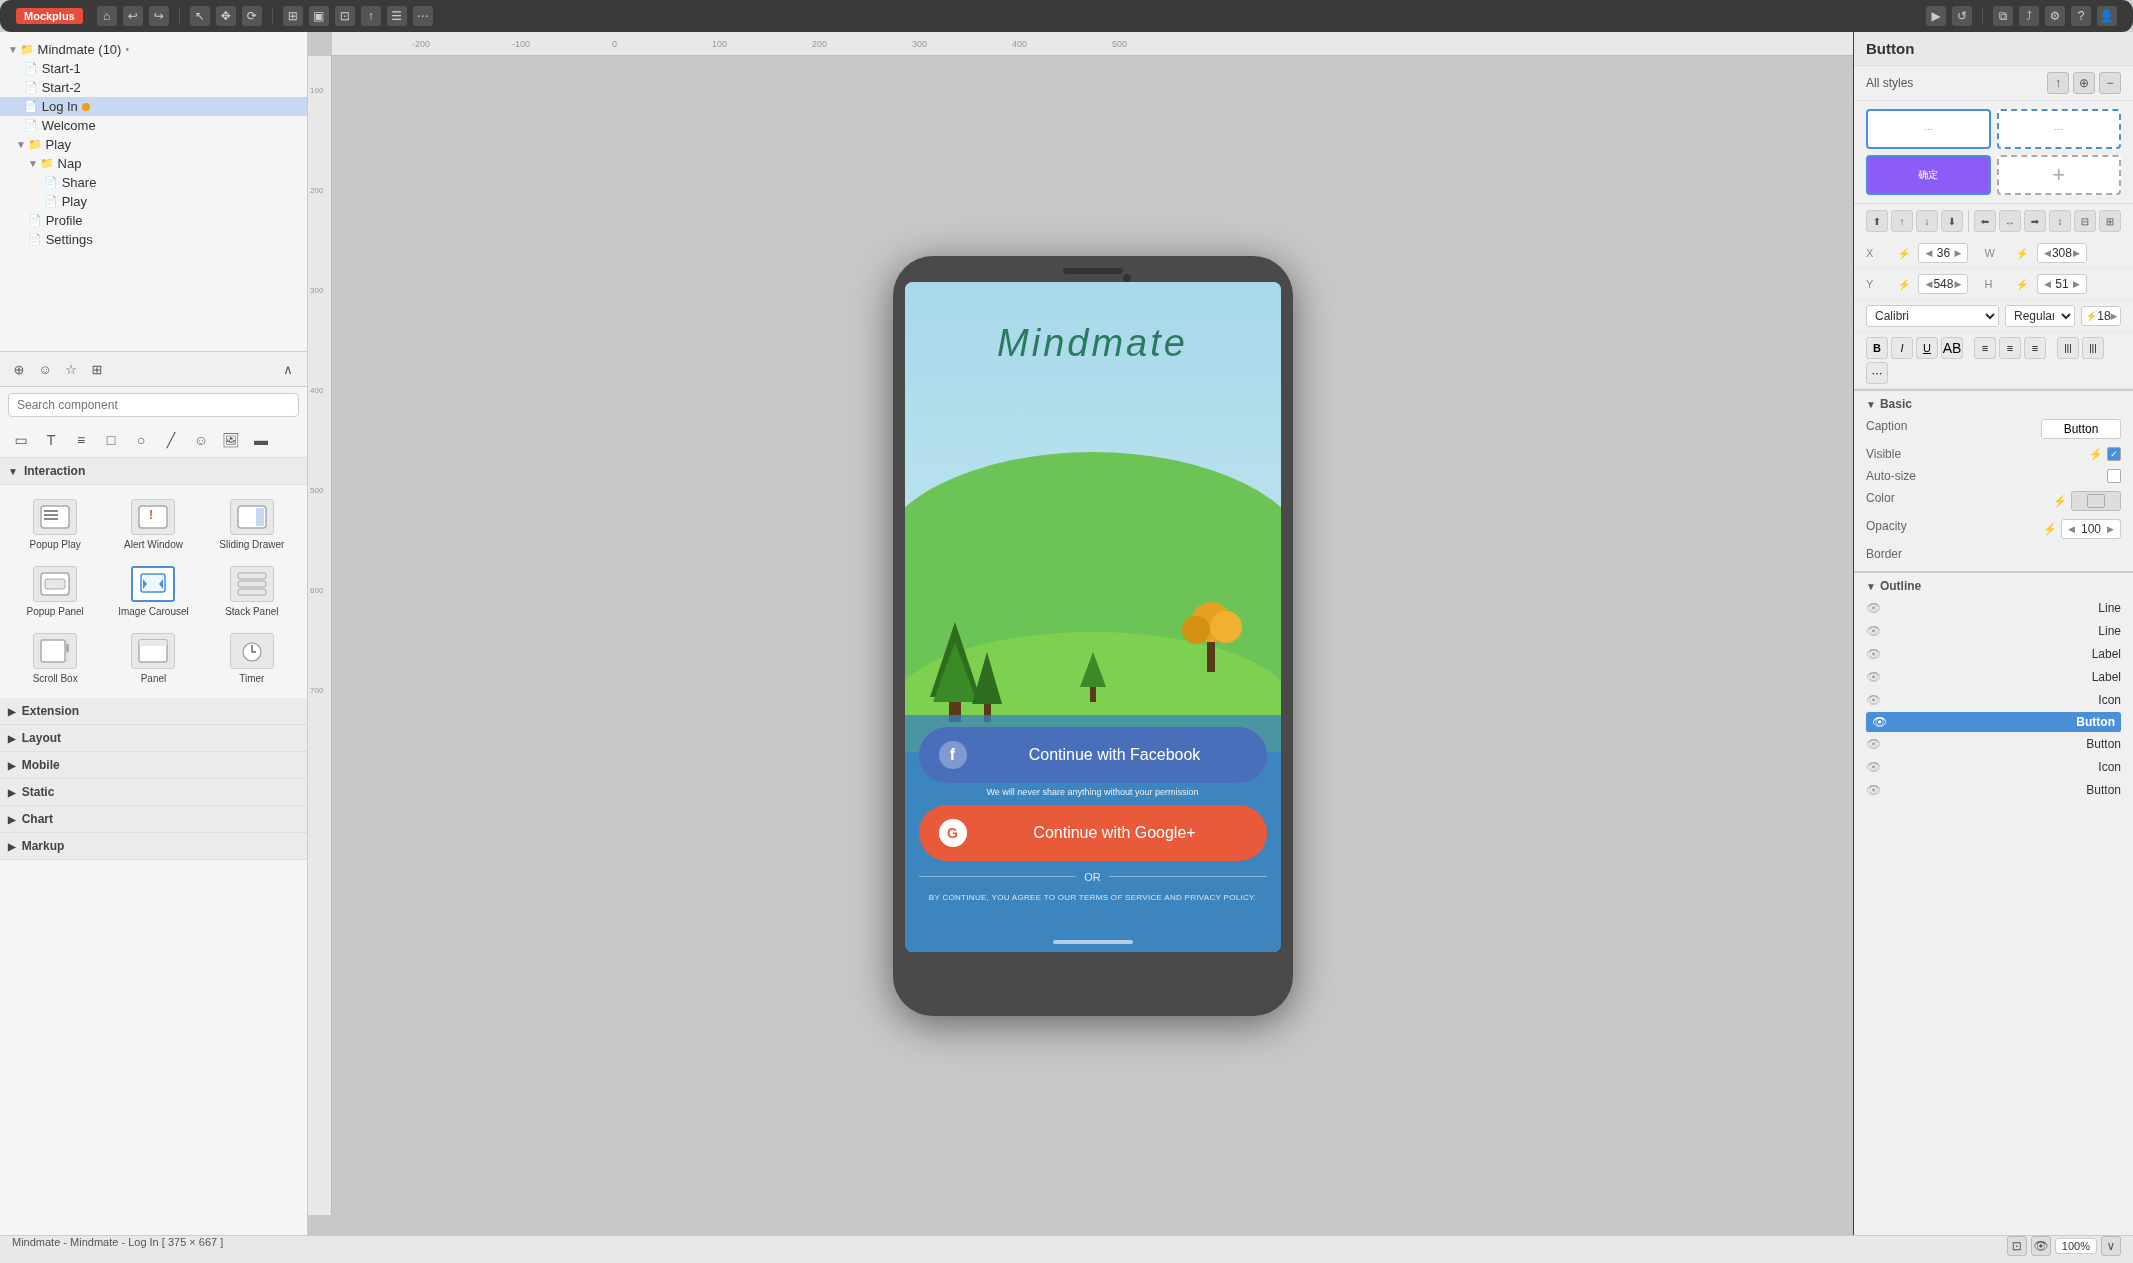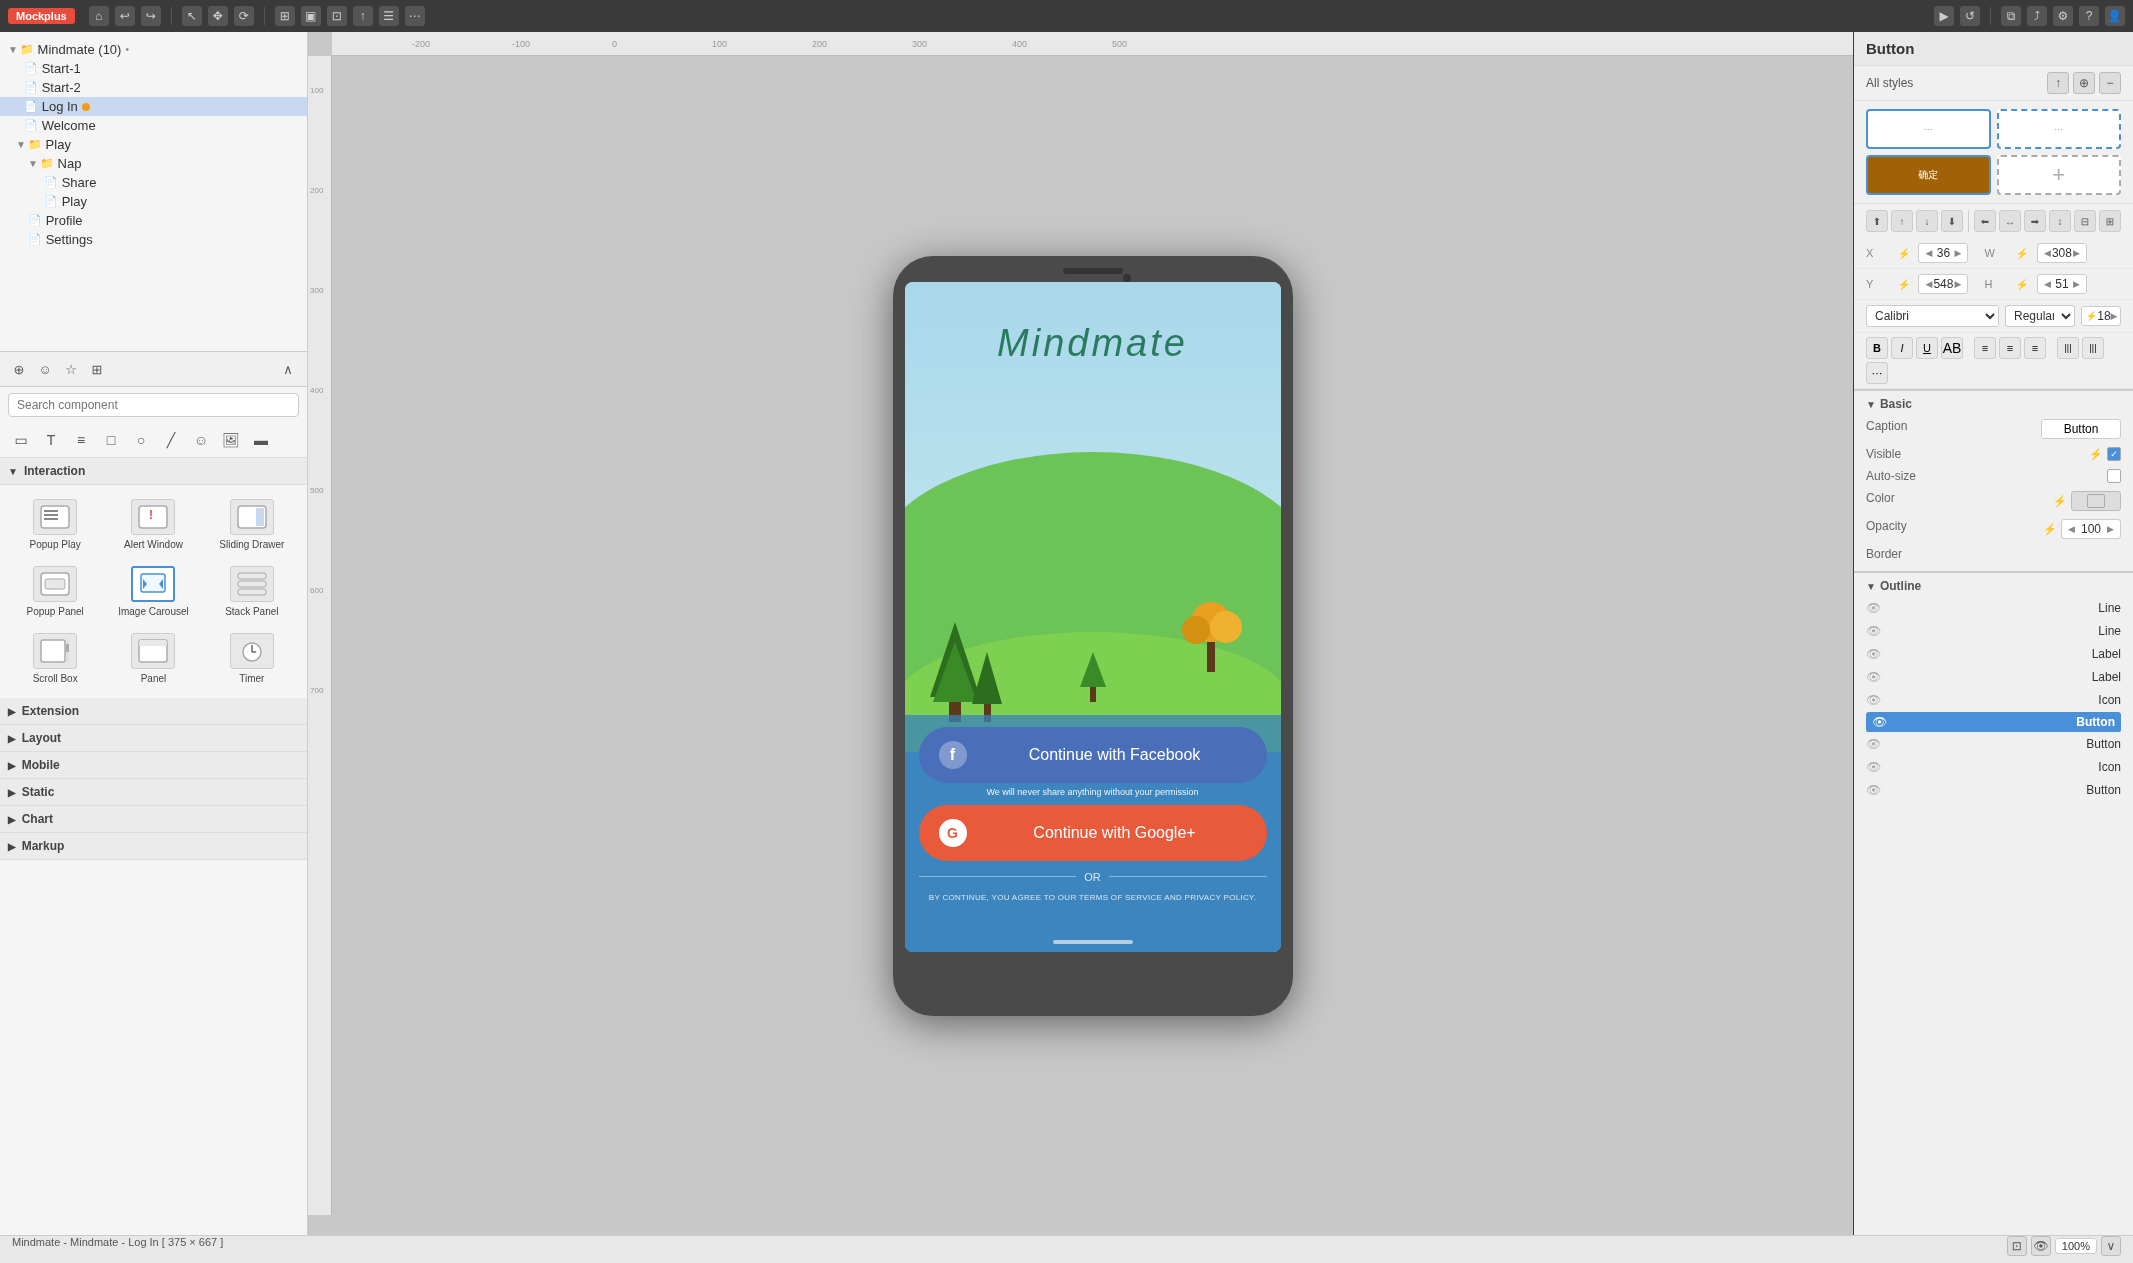"Mockplus" .top-bar { border-radius: none -> 11px; padding: 0 8px -> 0 16px }
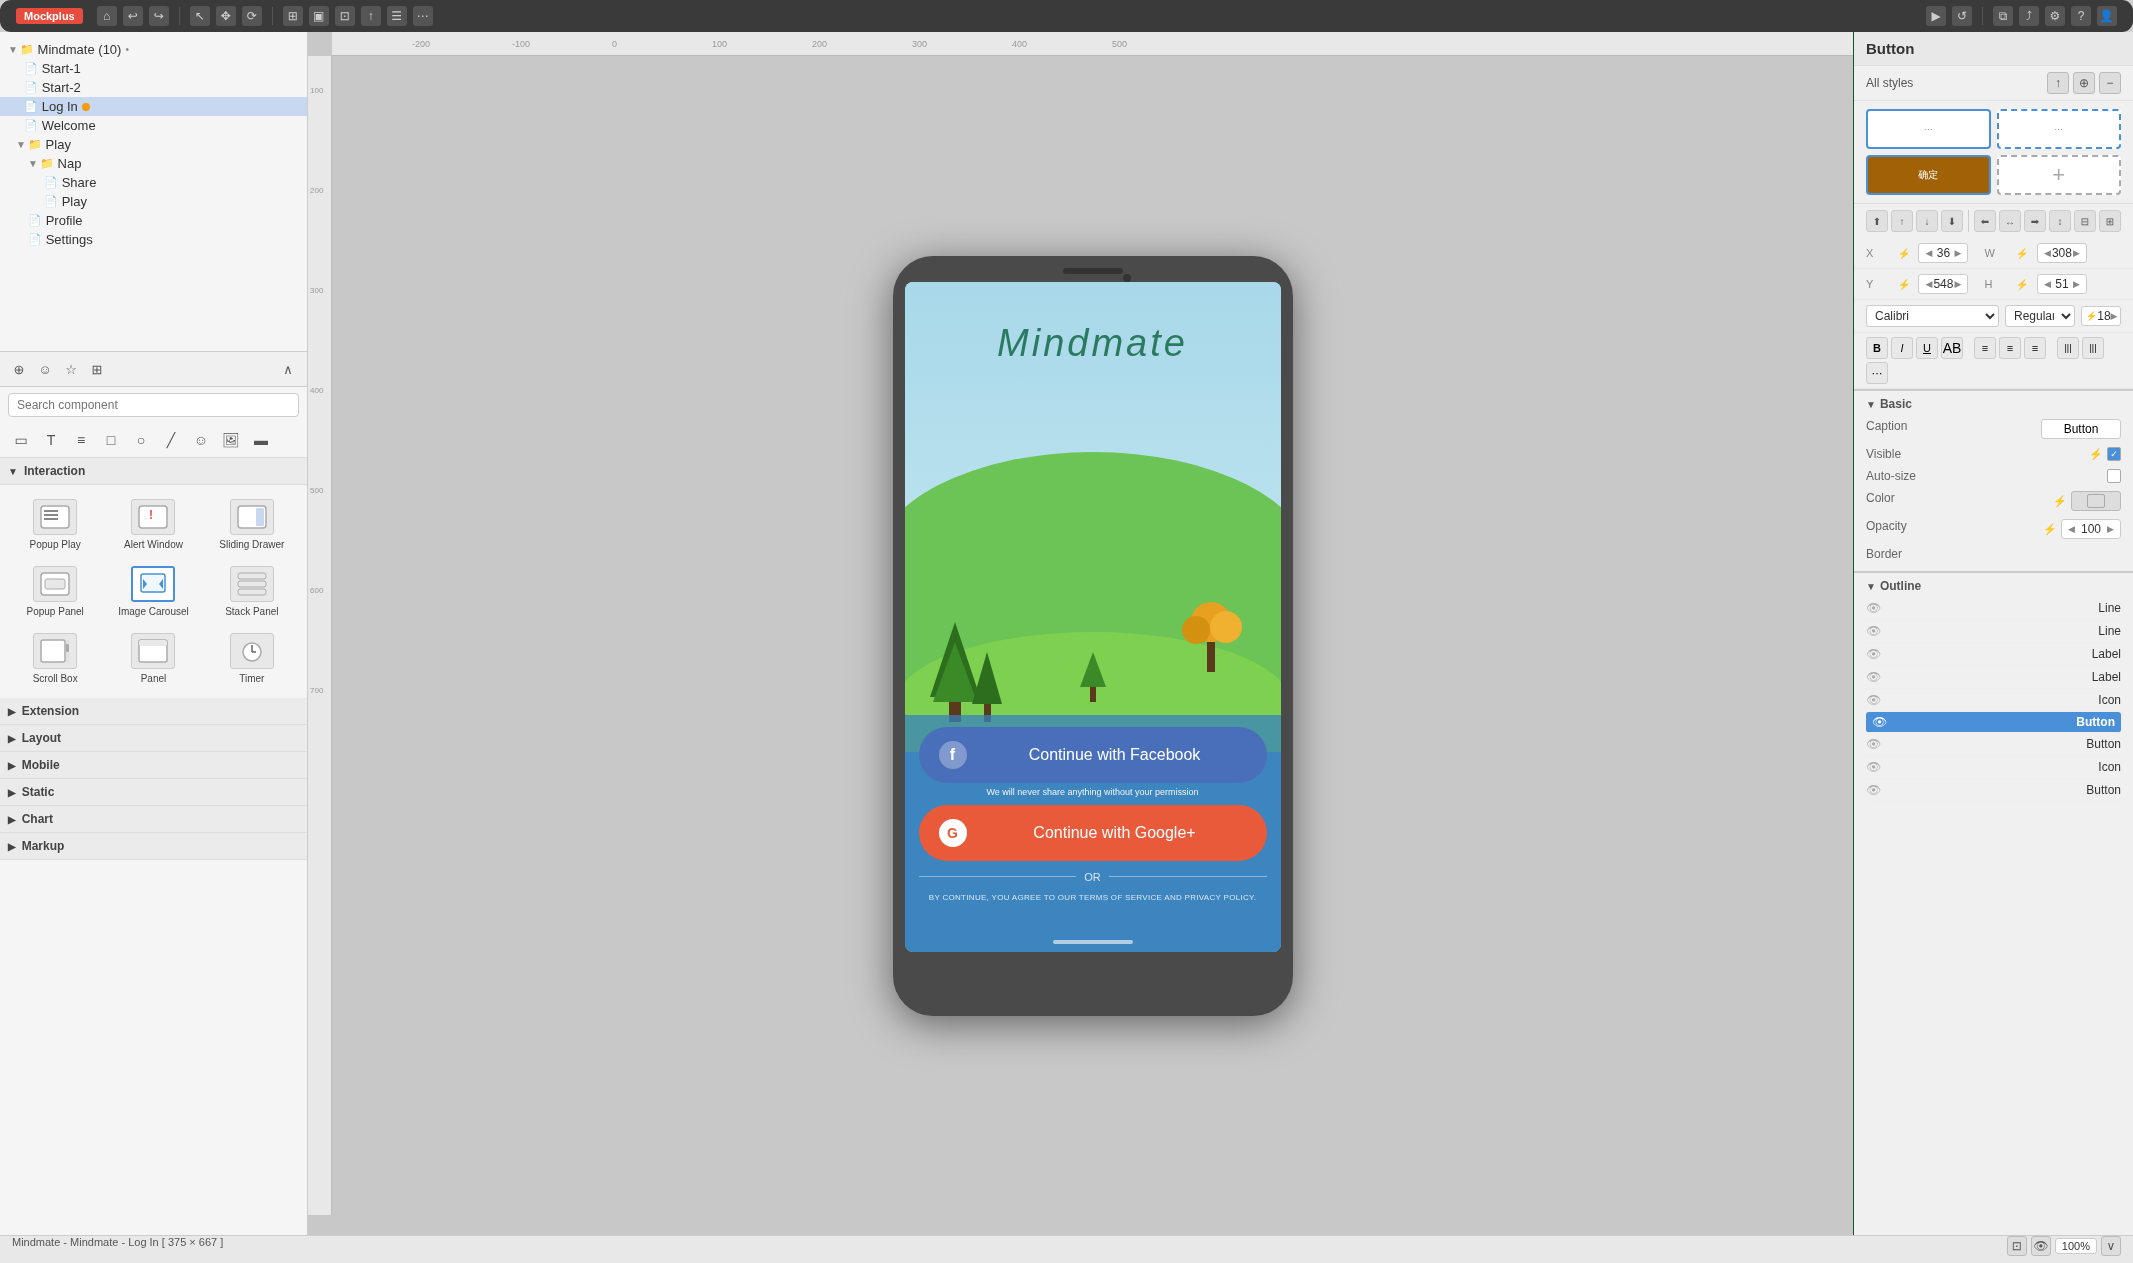"确定" div.btn-style-item { background: #a16207 -> #8b5cf6 }
